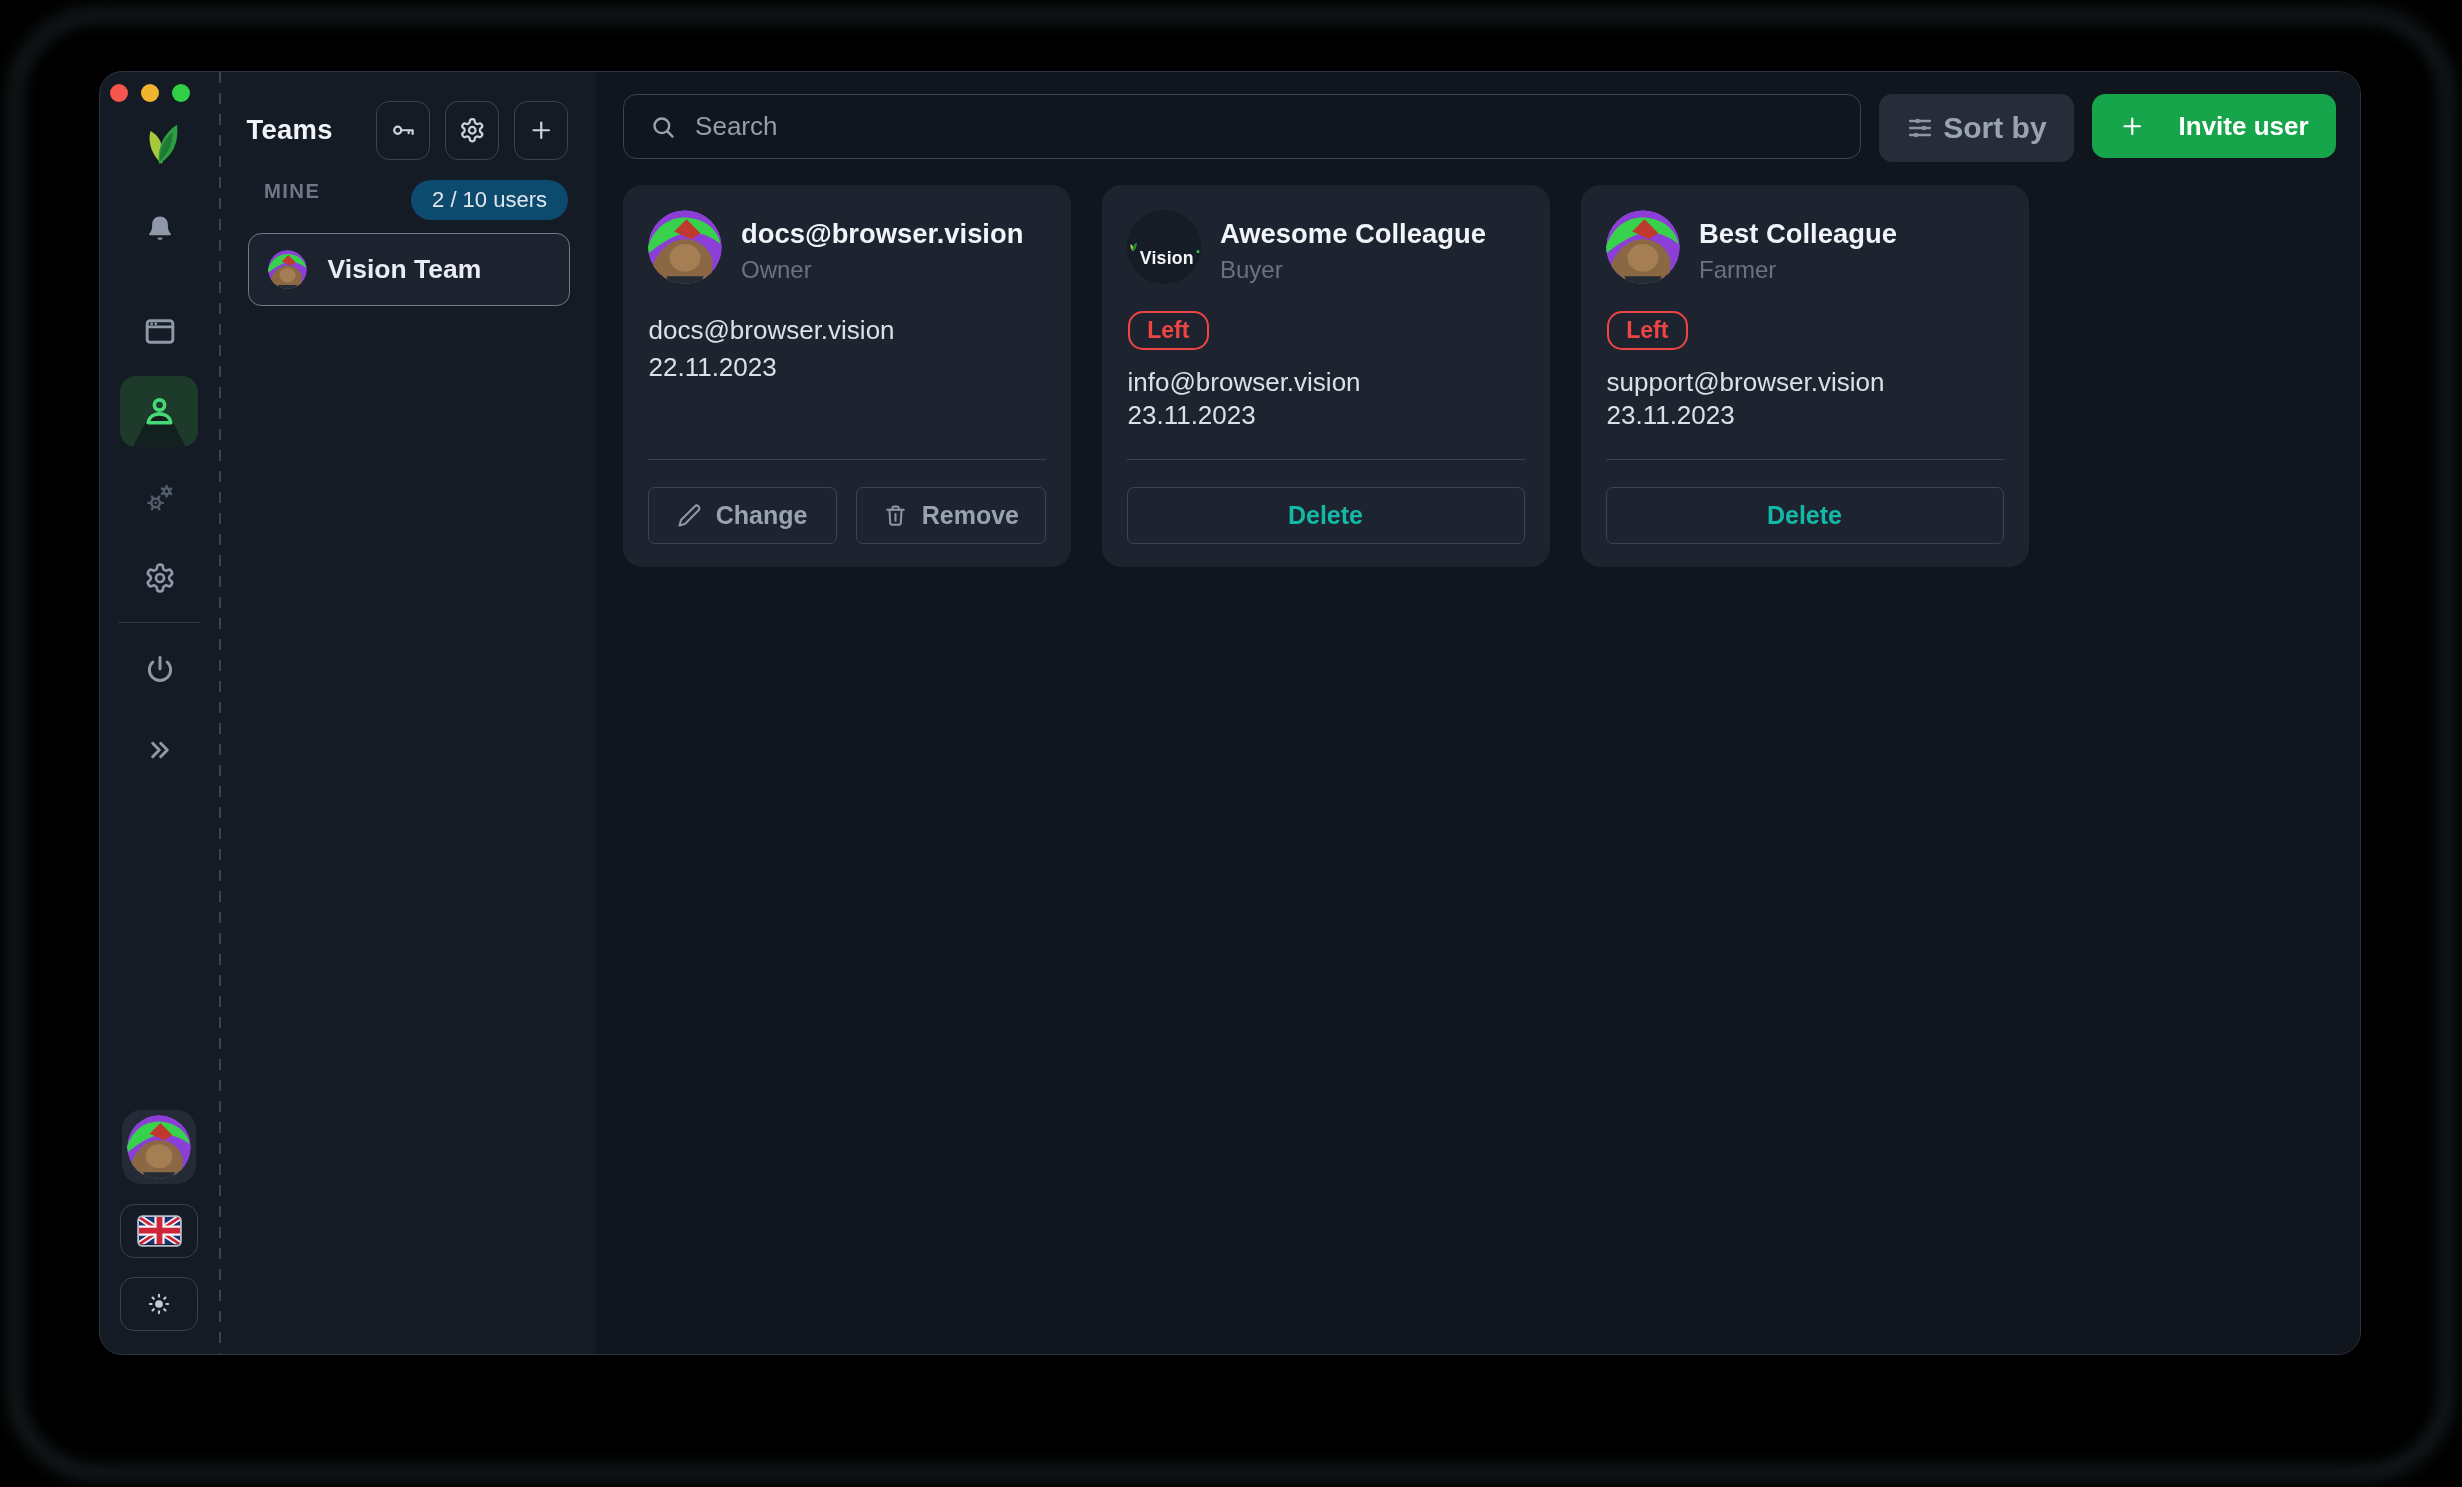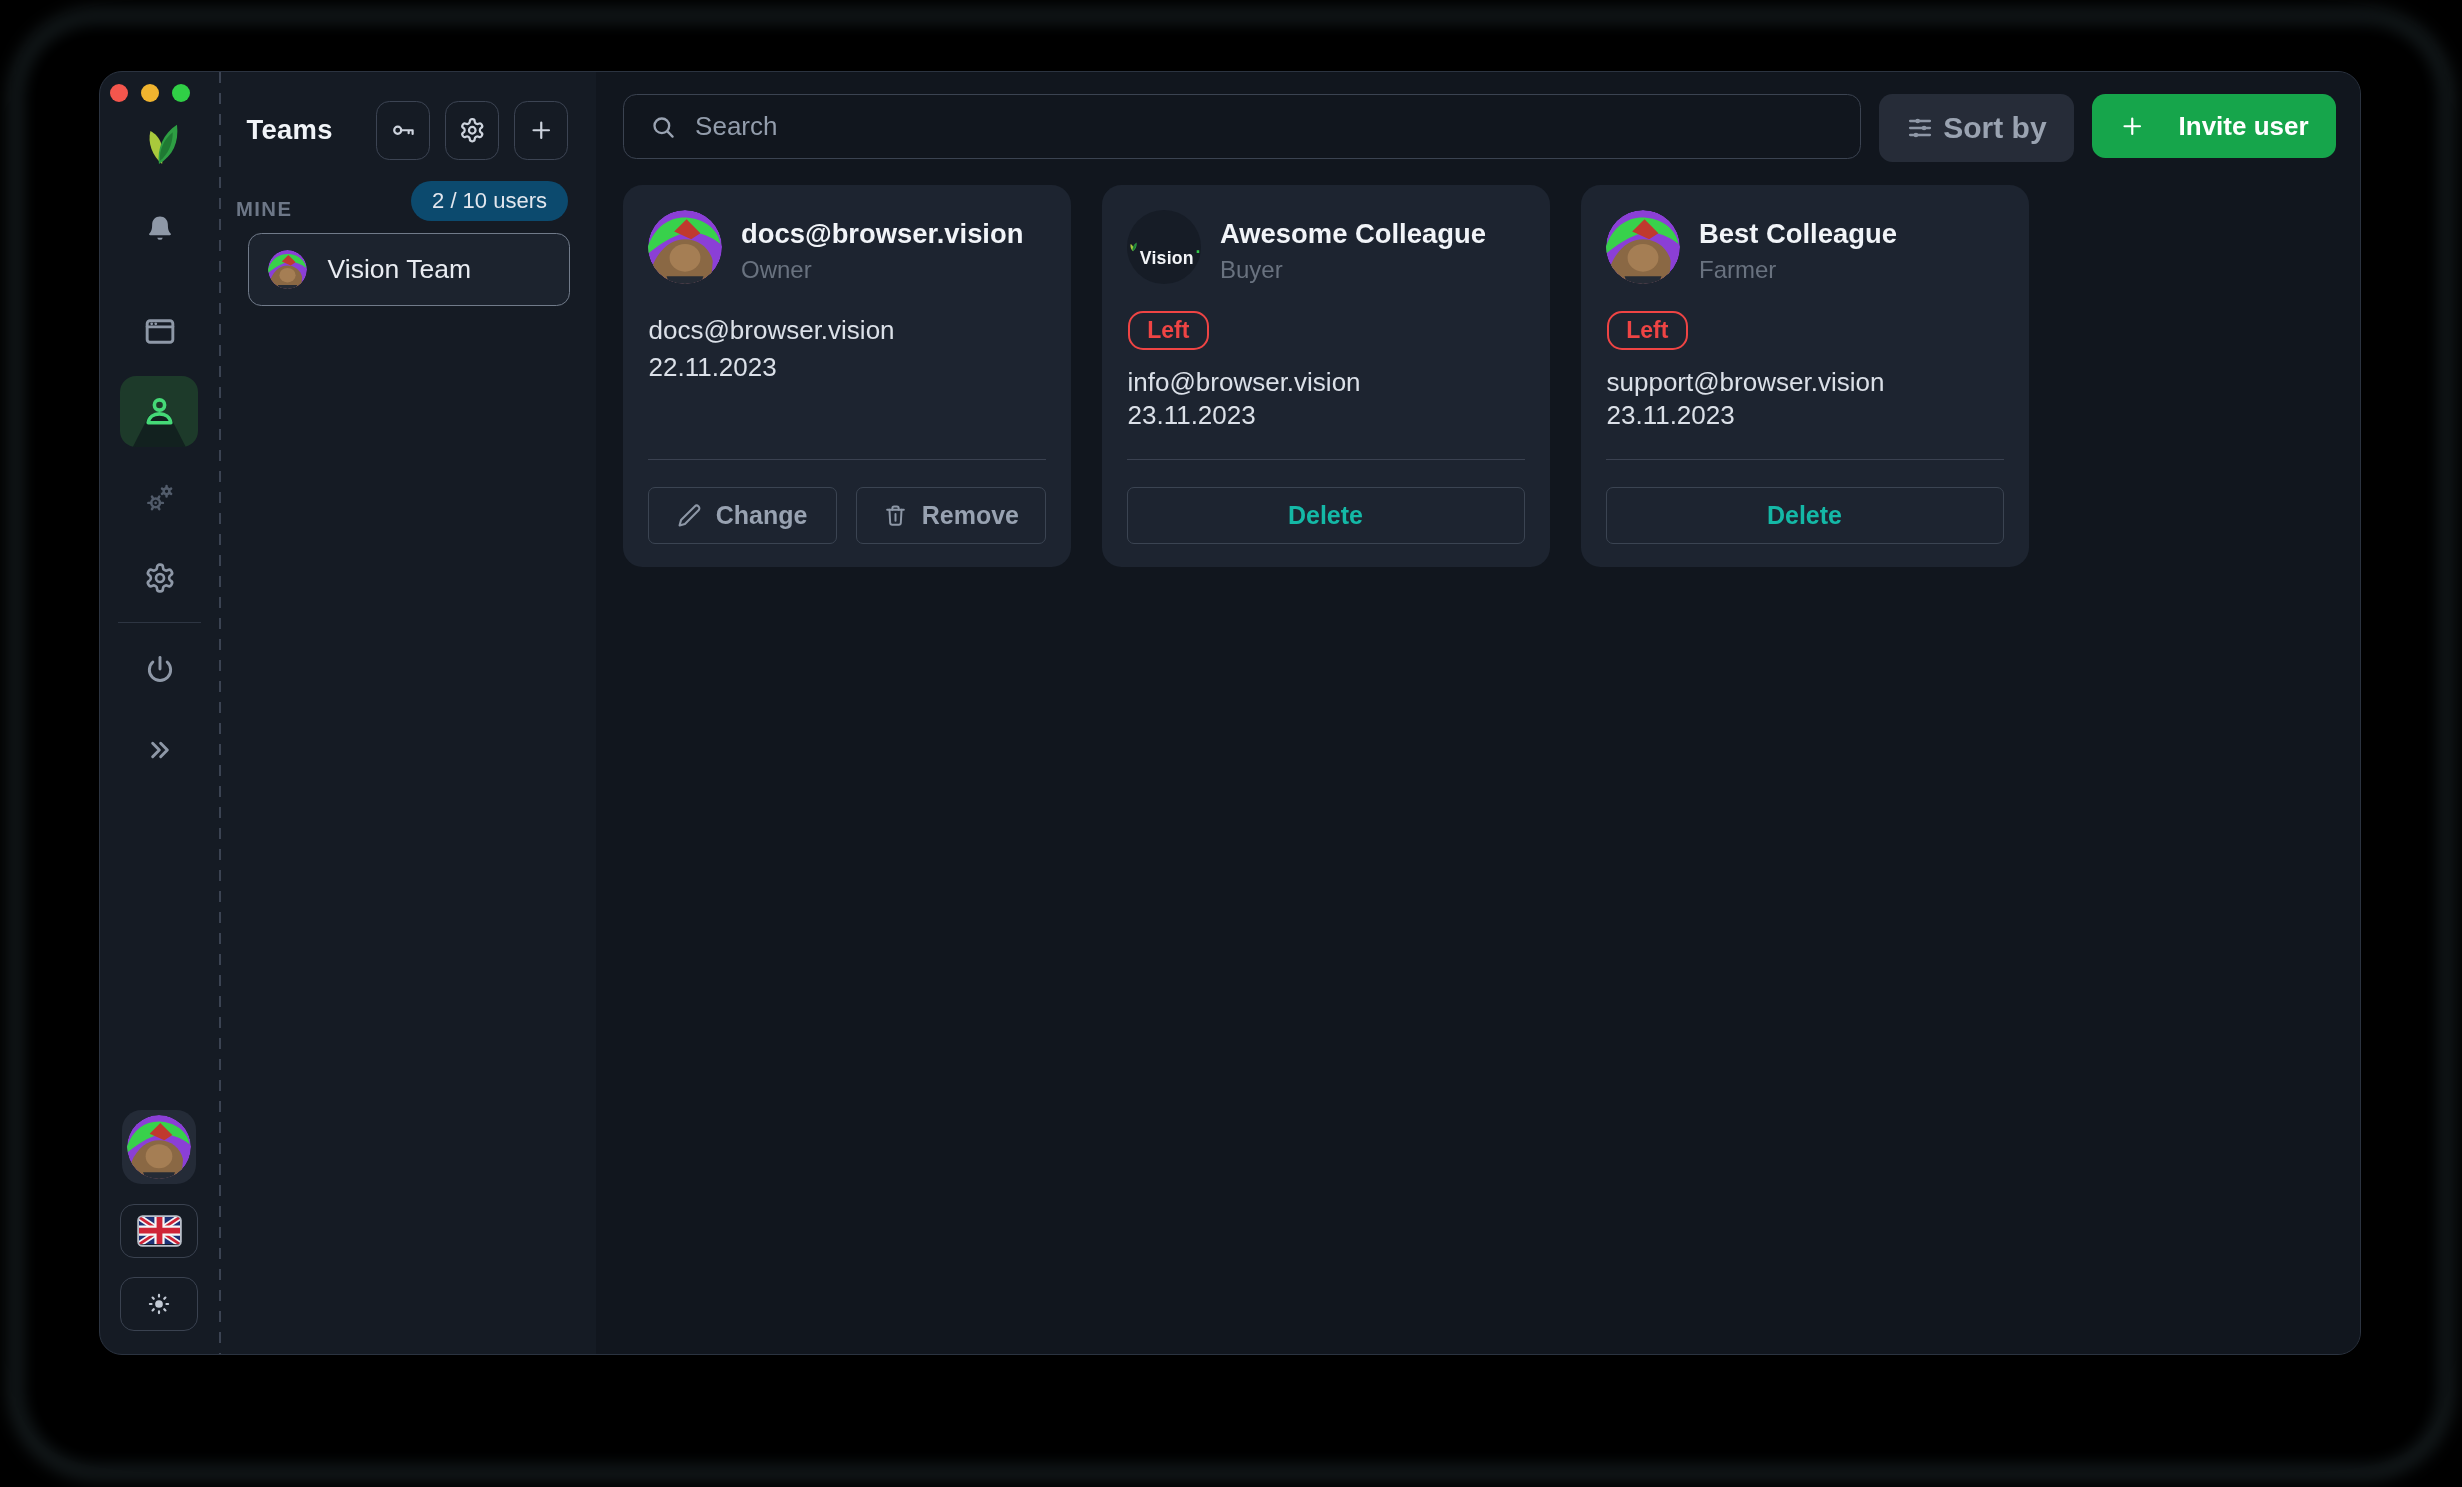"MINE" .mine-row { align-items: flex-end -> flex-start; left: 16px -> 44px }
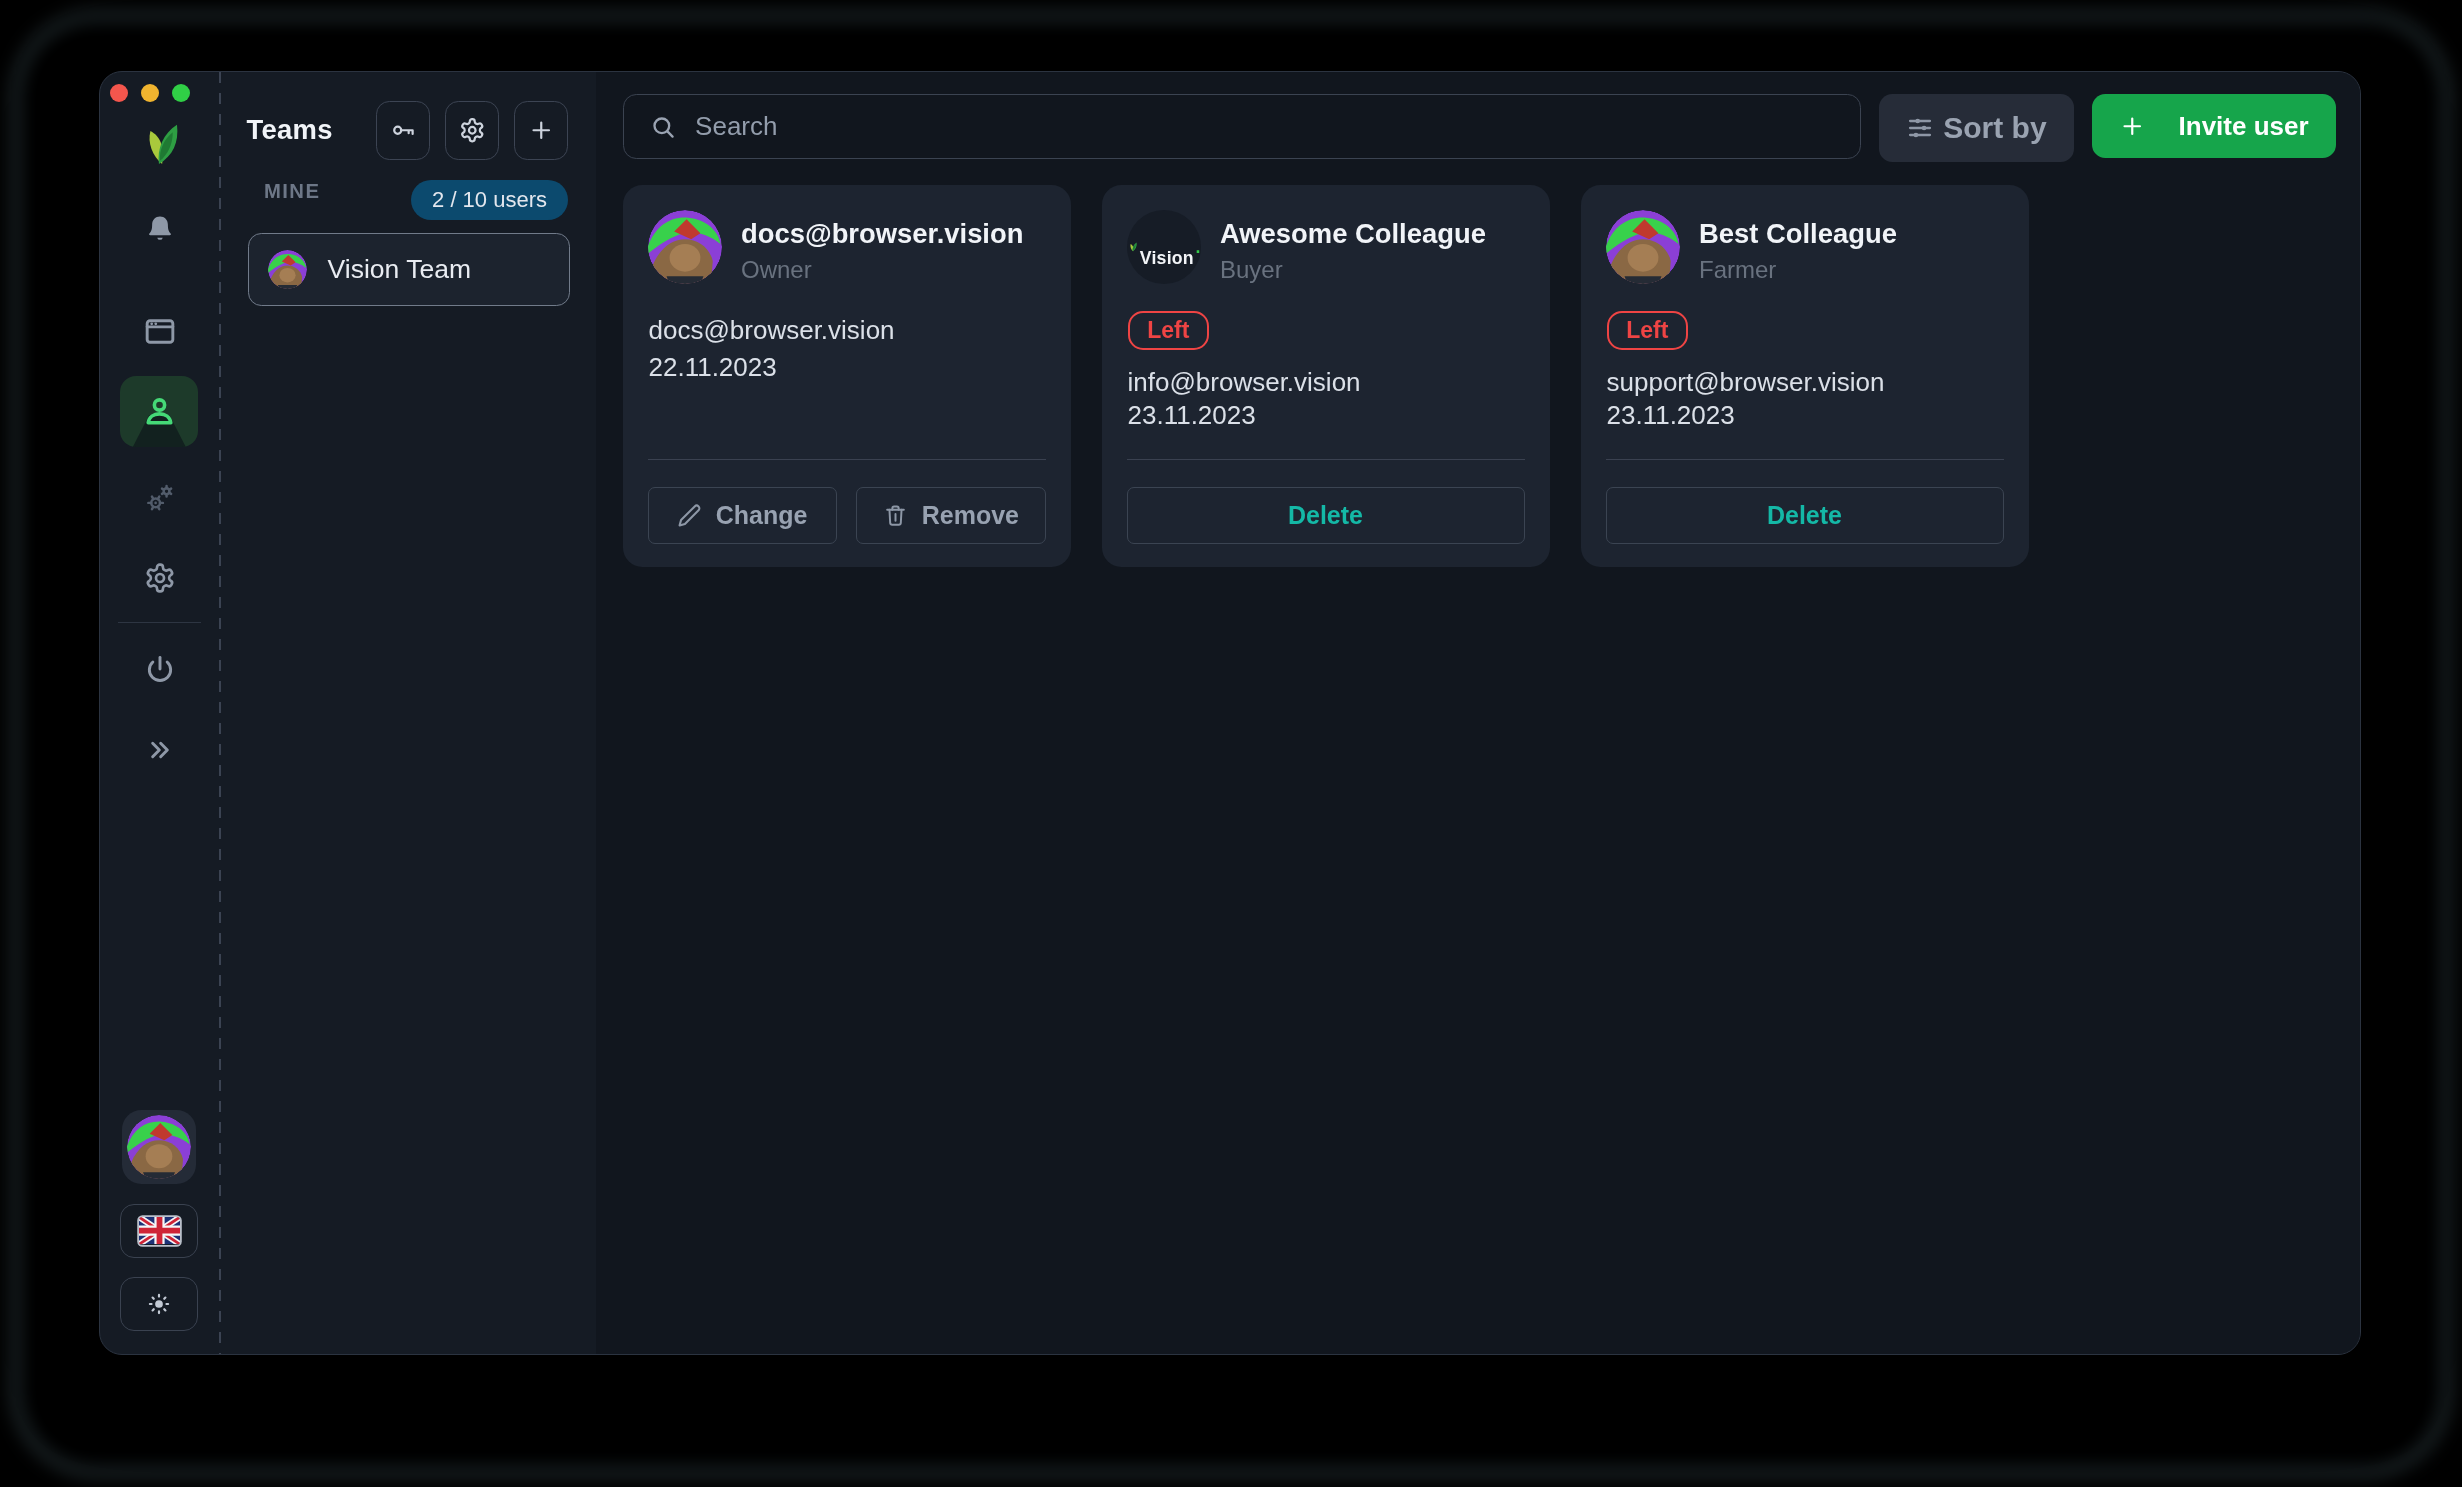"Vision Team" .team-name { font-weight: 400 -> 700 }
